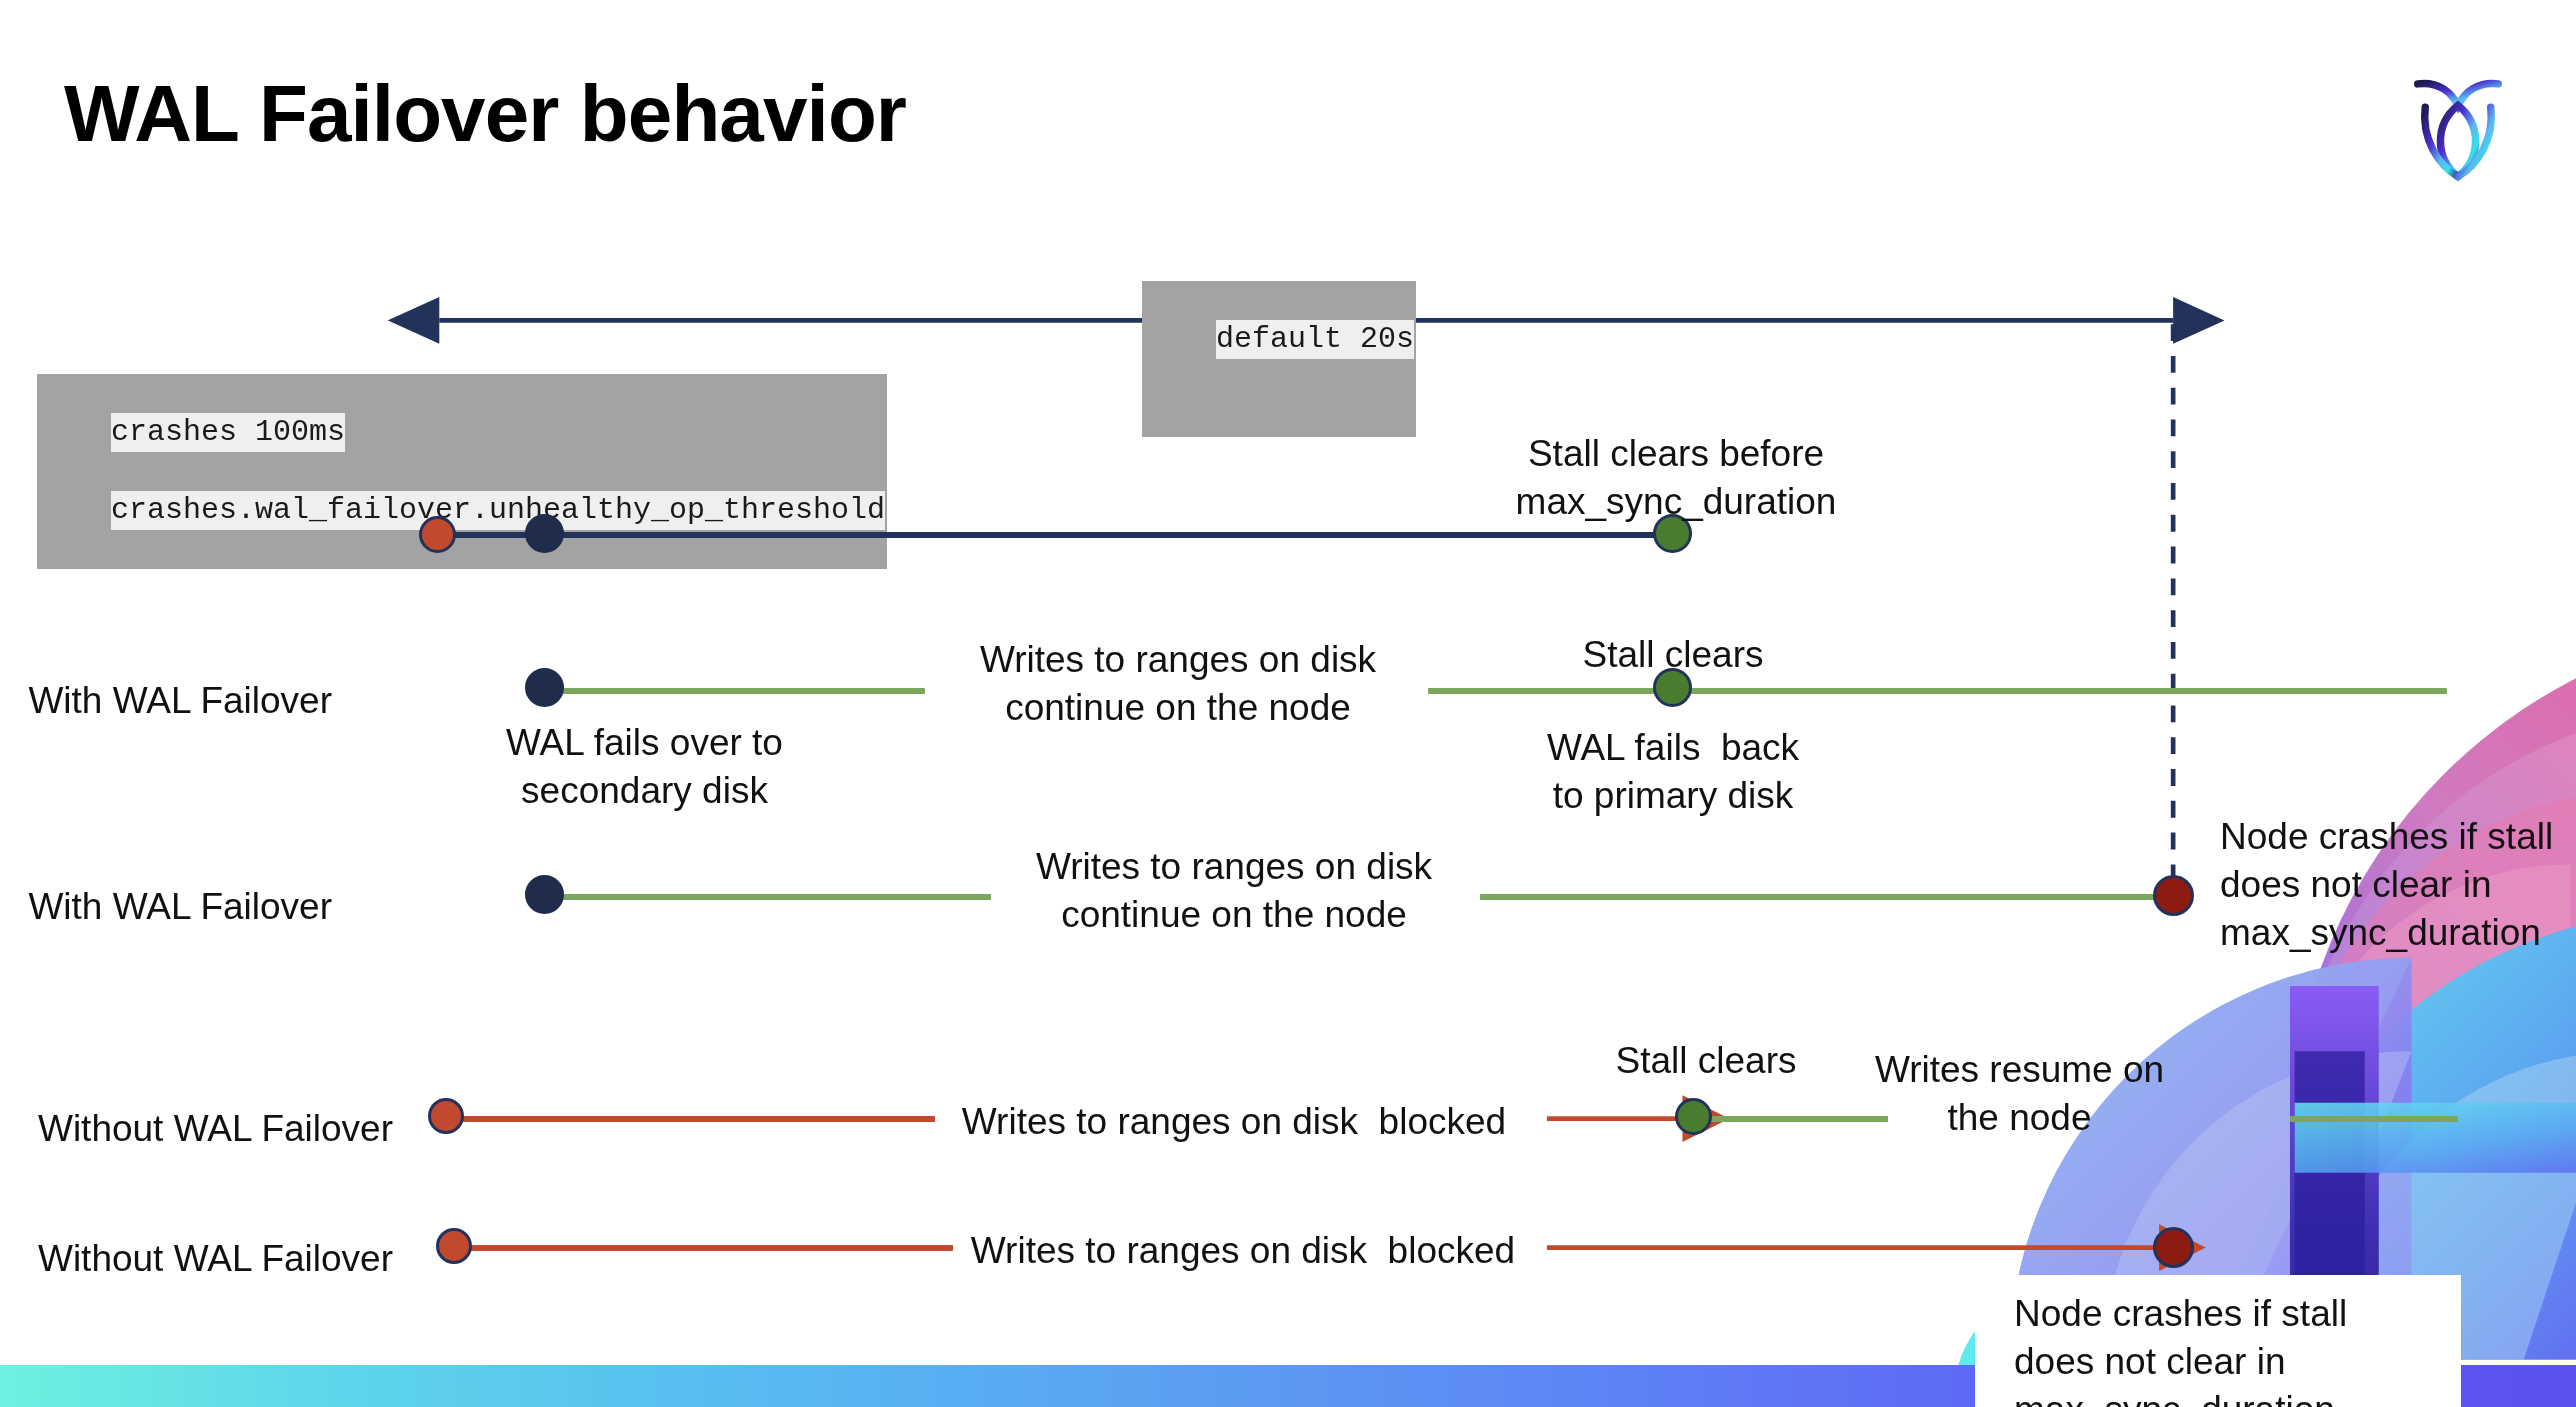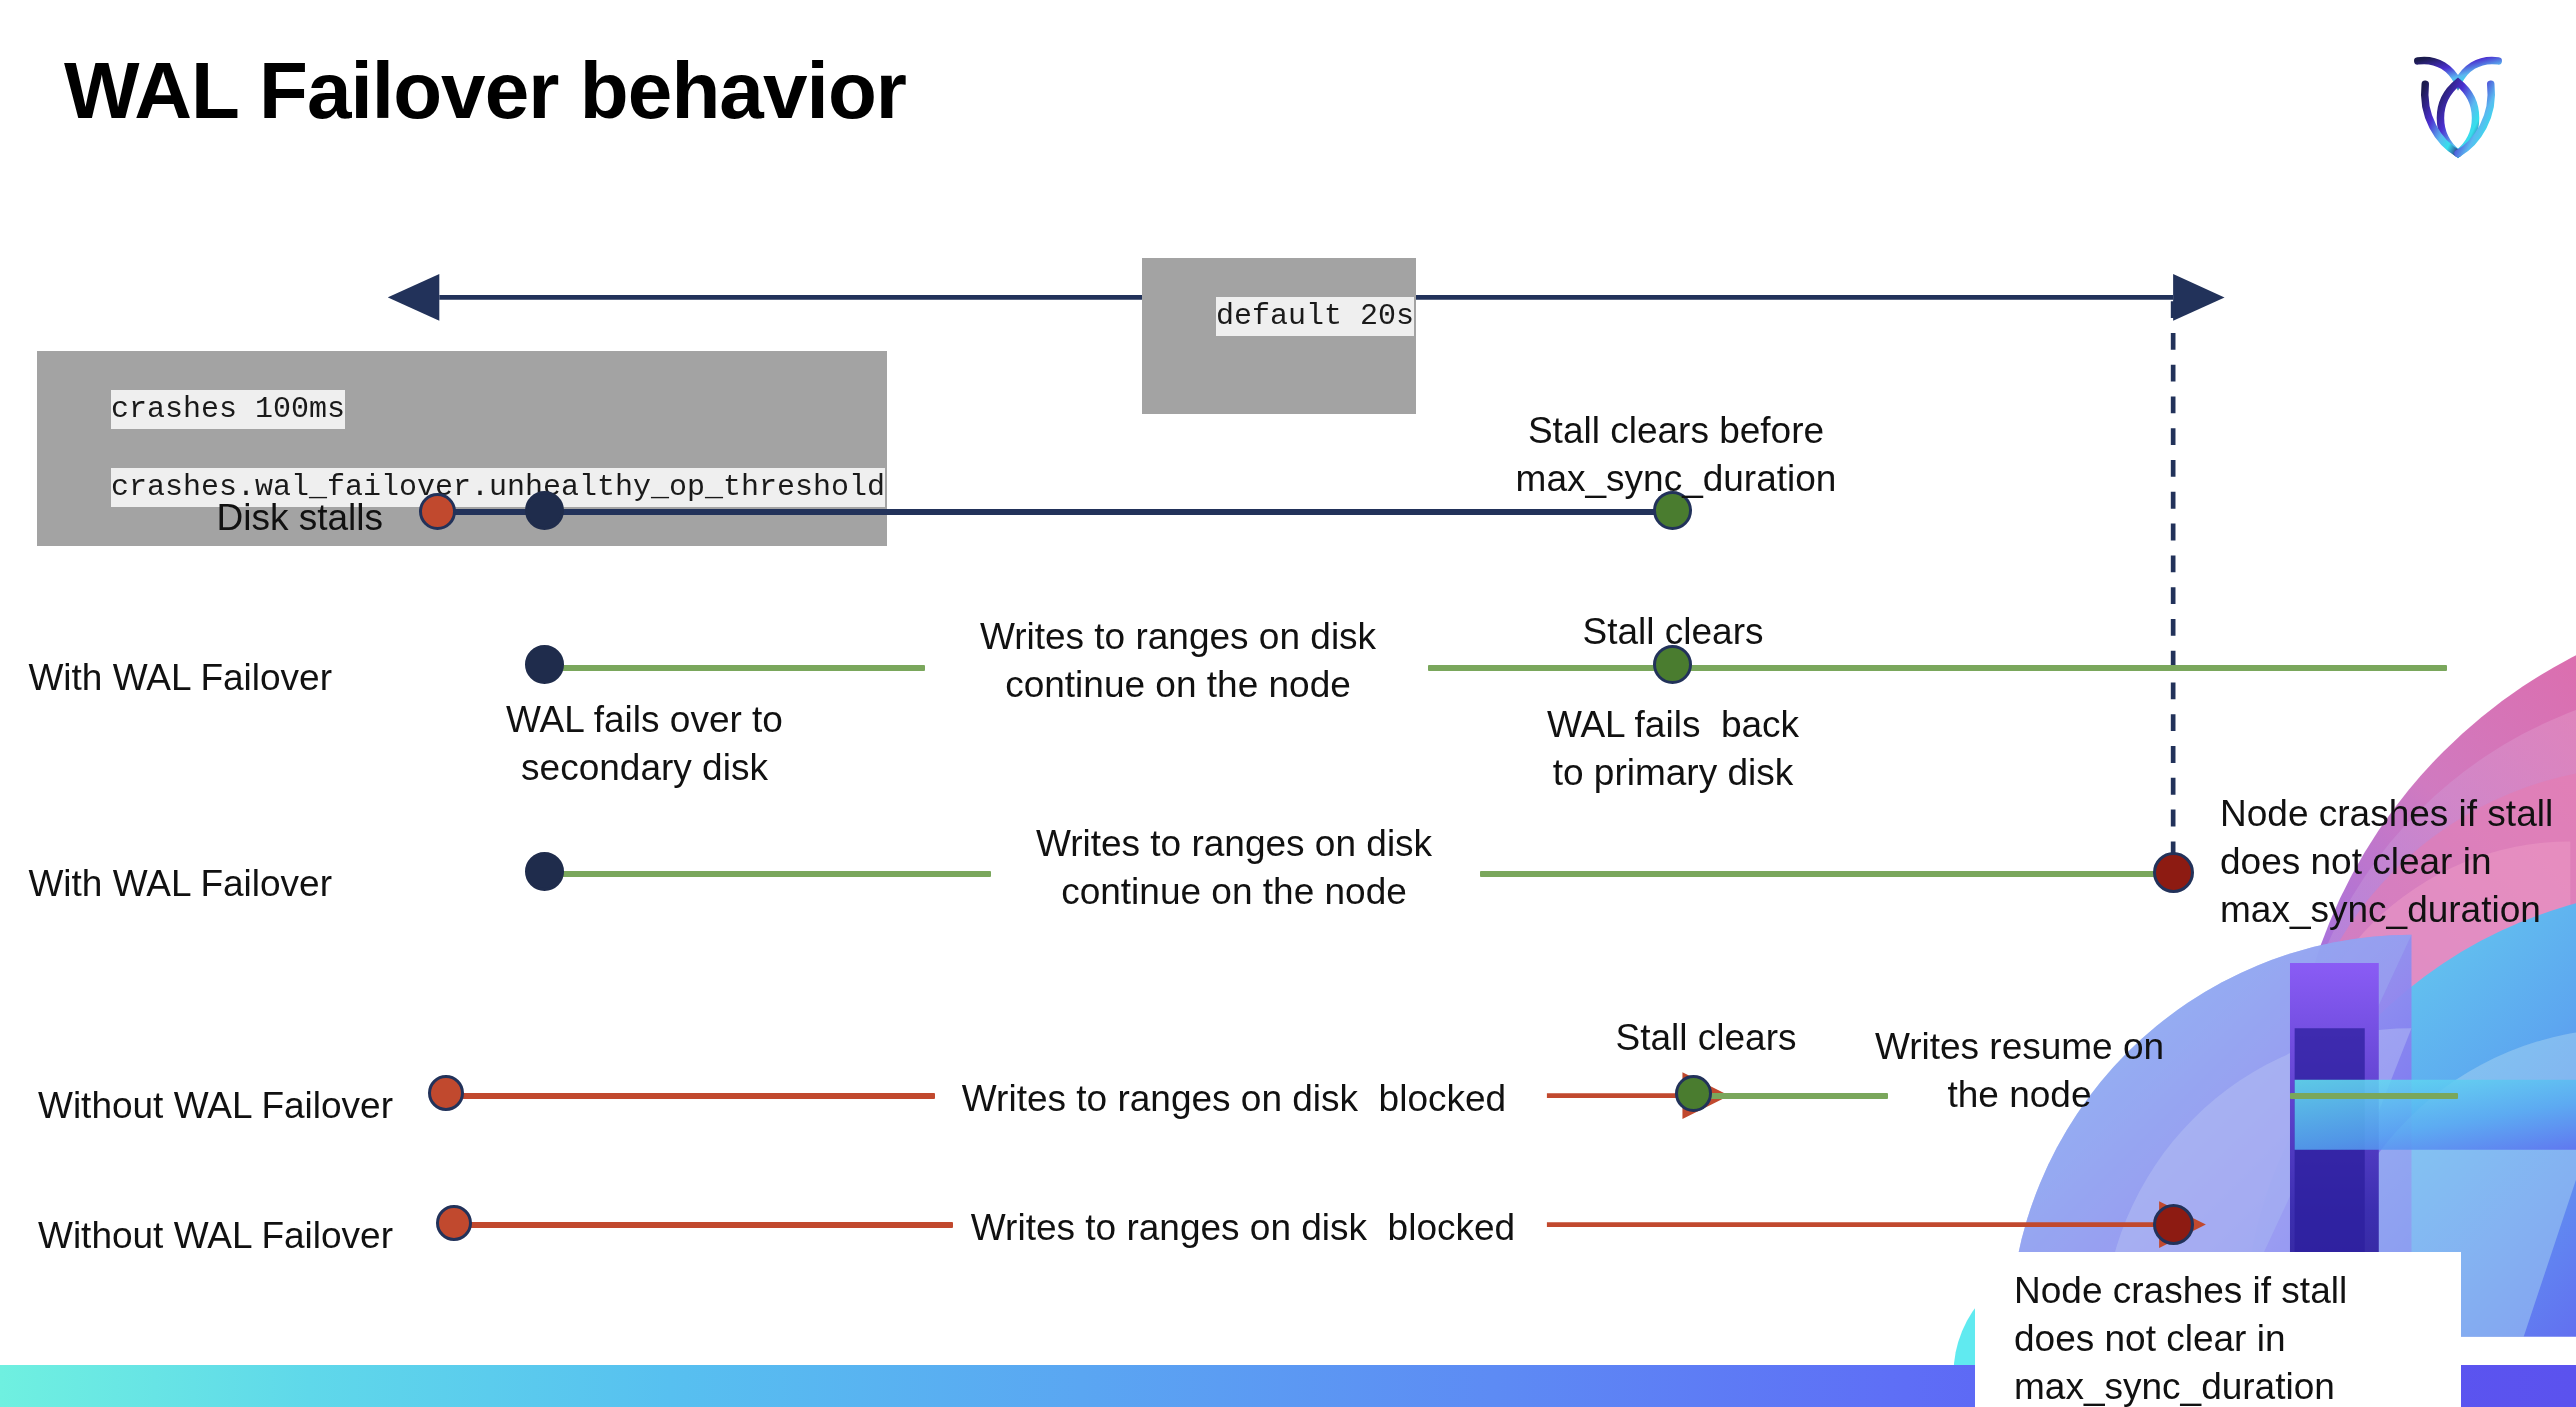"WAL Failover behavior" .slide { margin-top: none -> 23px }
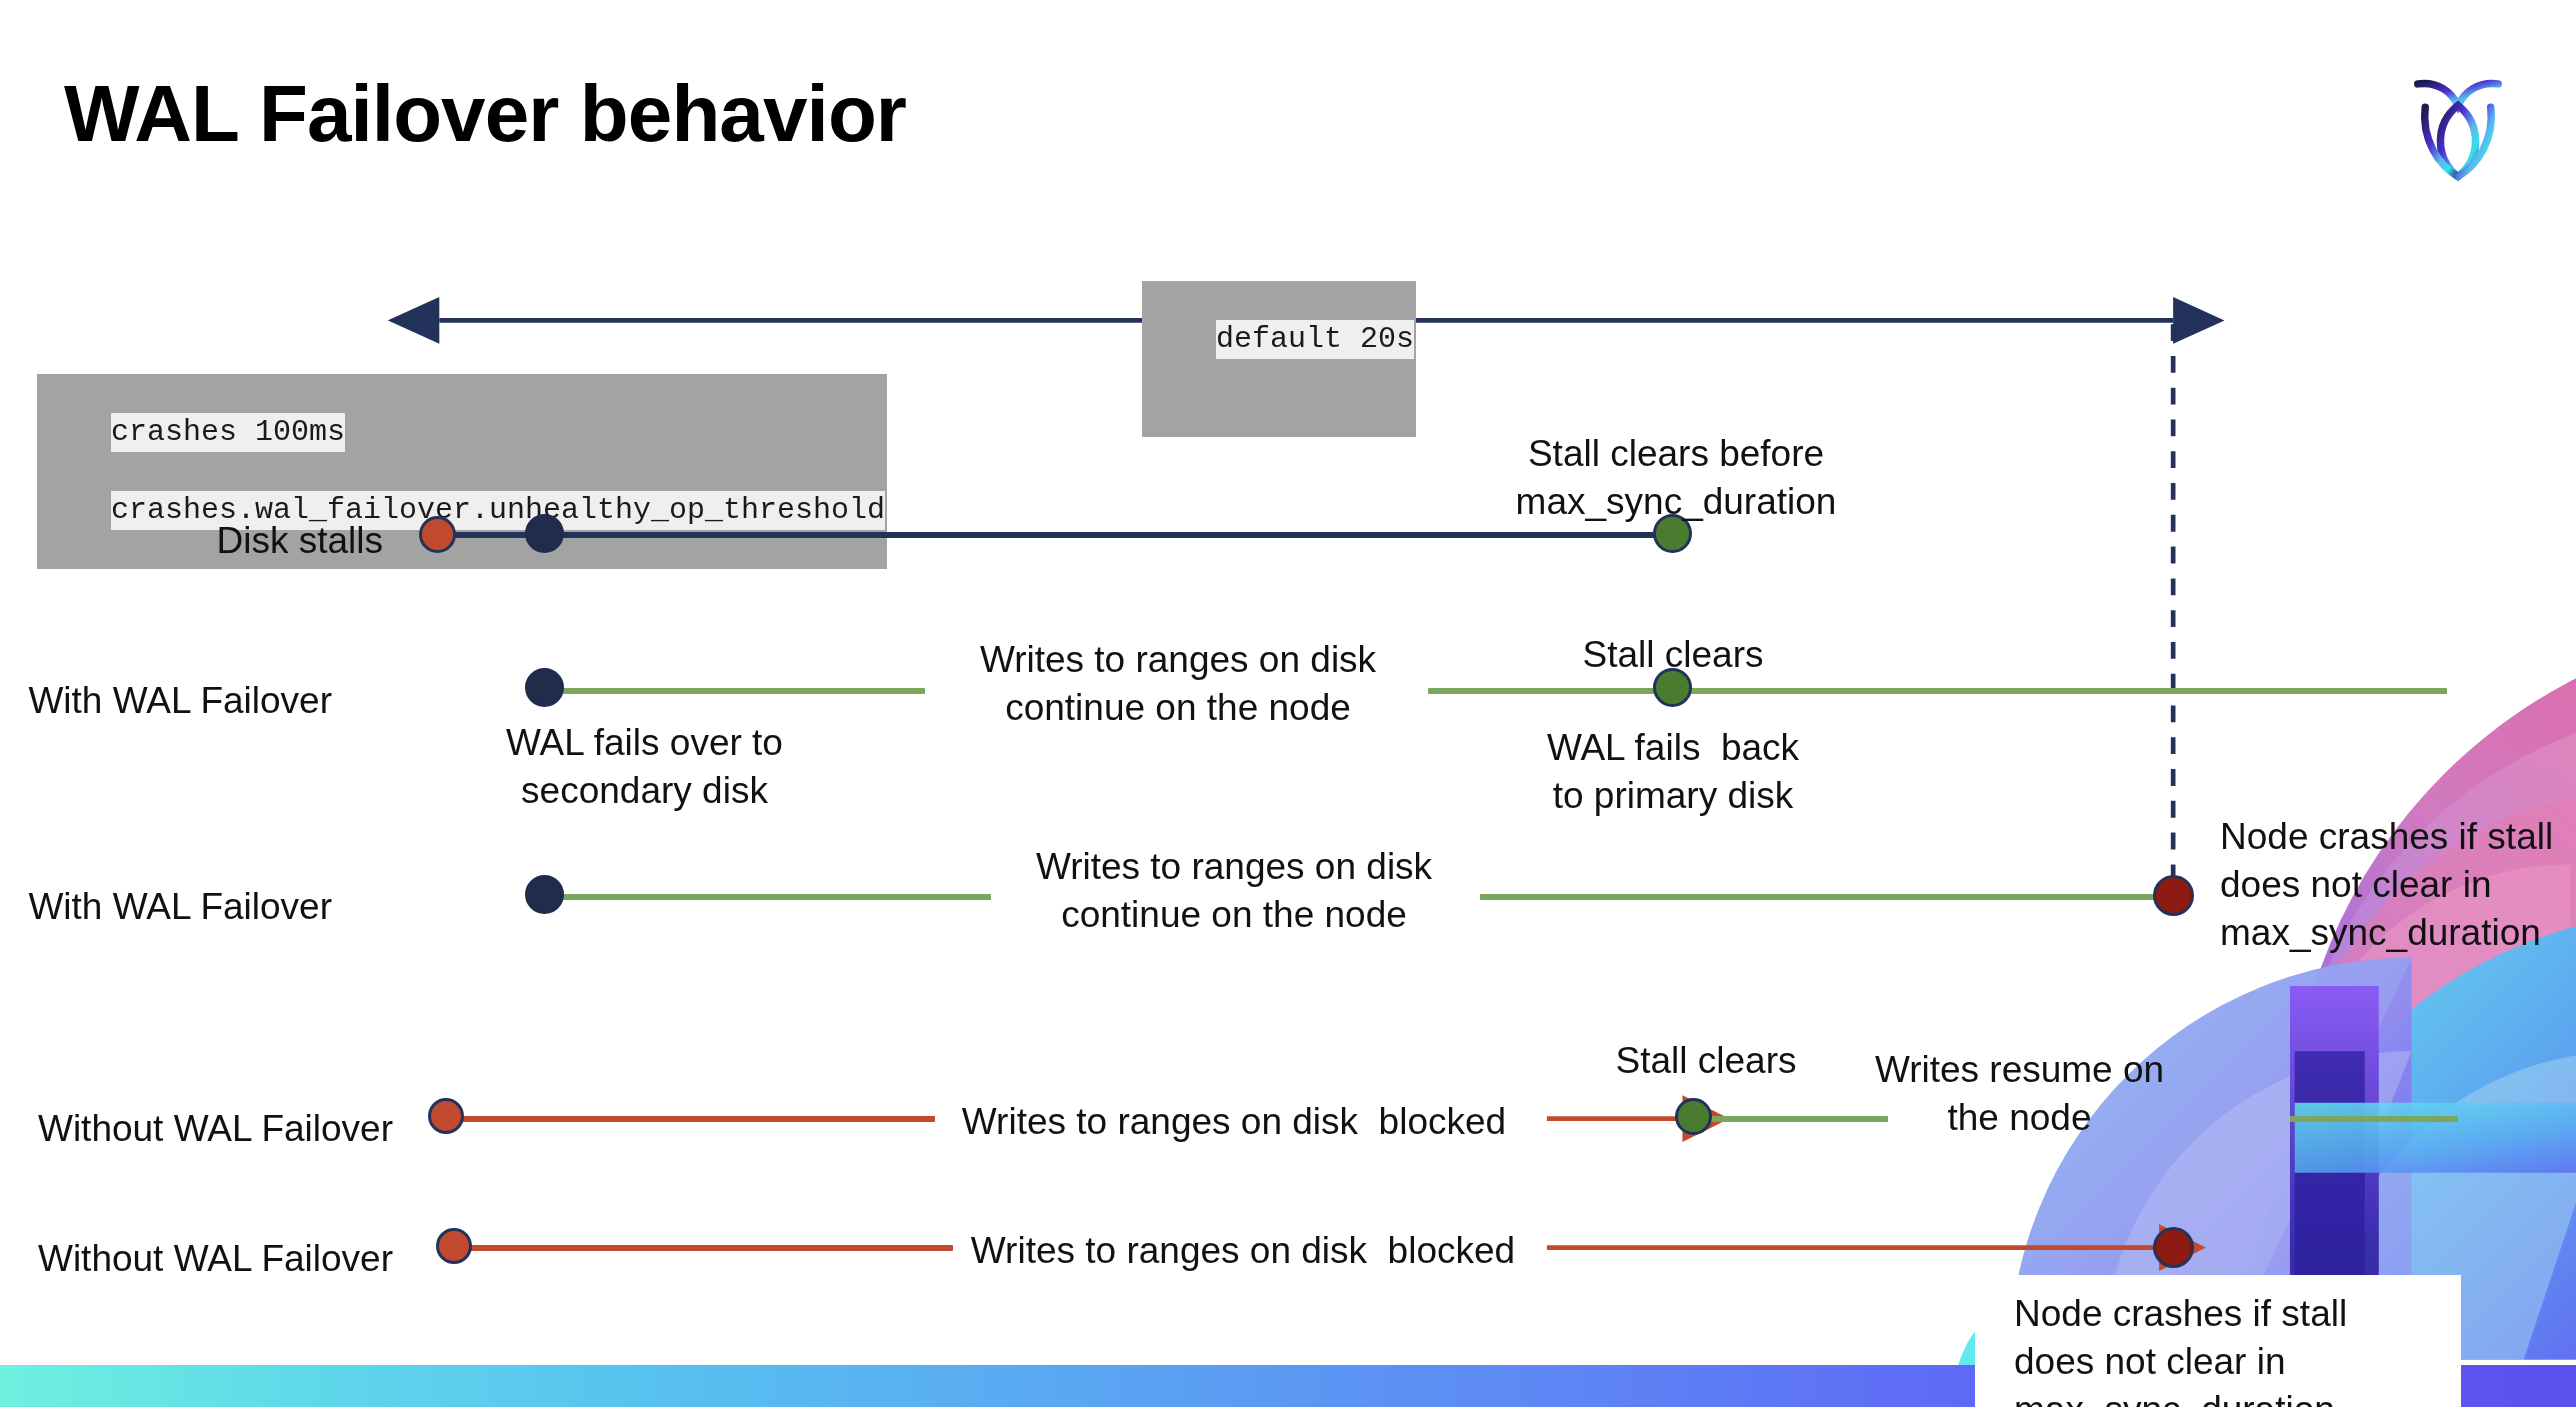"Disk stalls" div.lbl { html: <div>Disk stalls</div> -> none }
